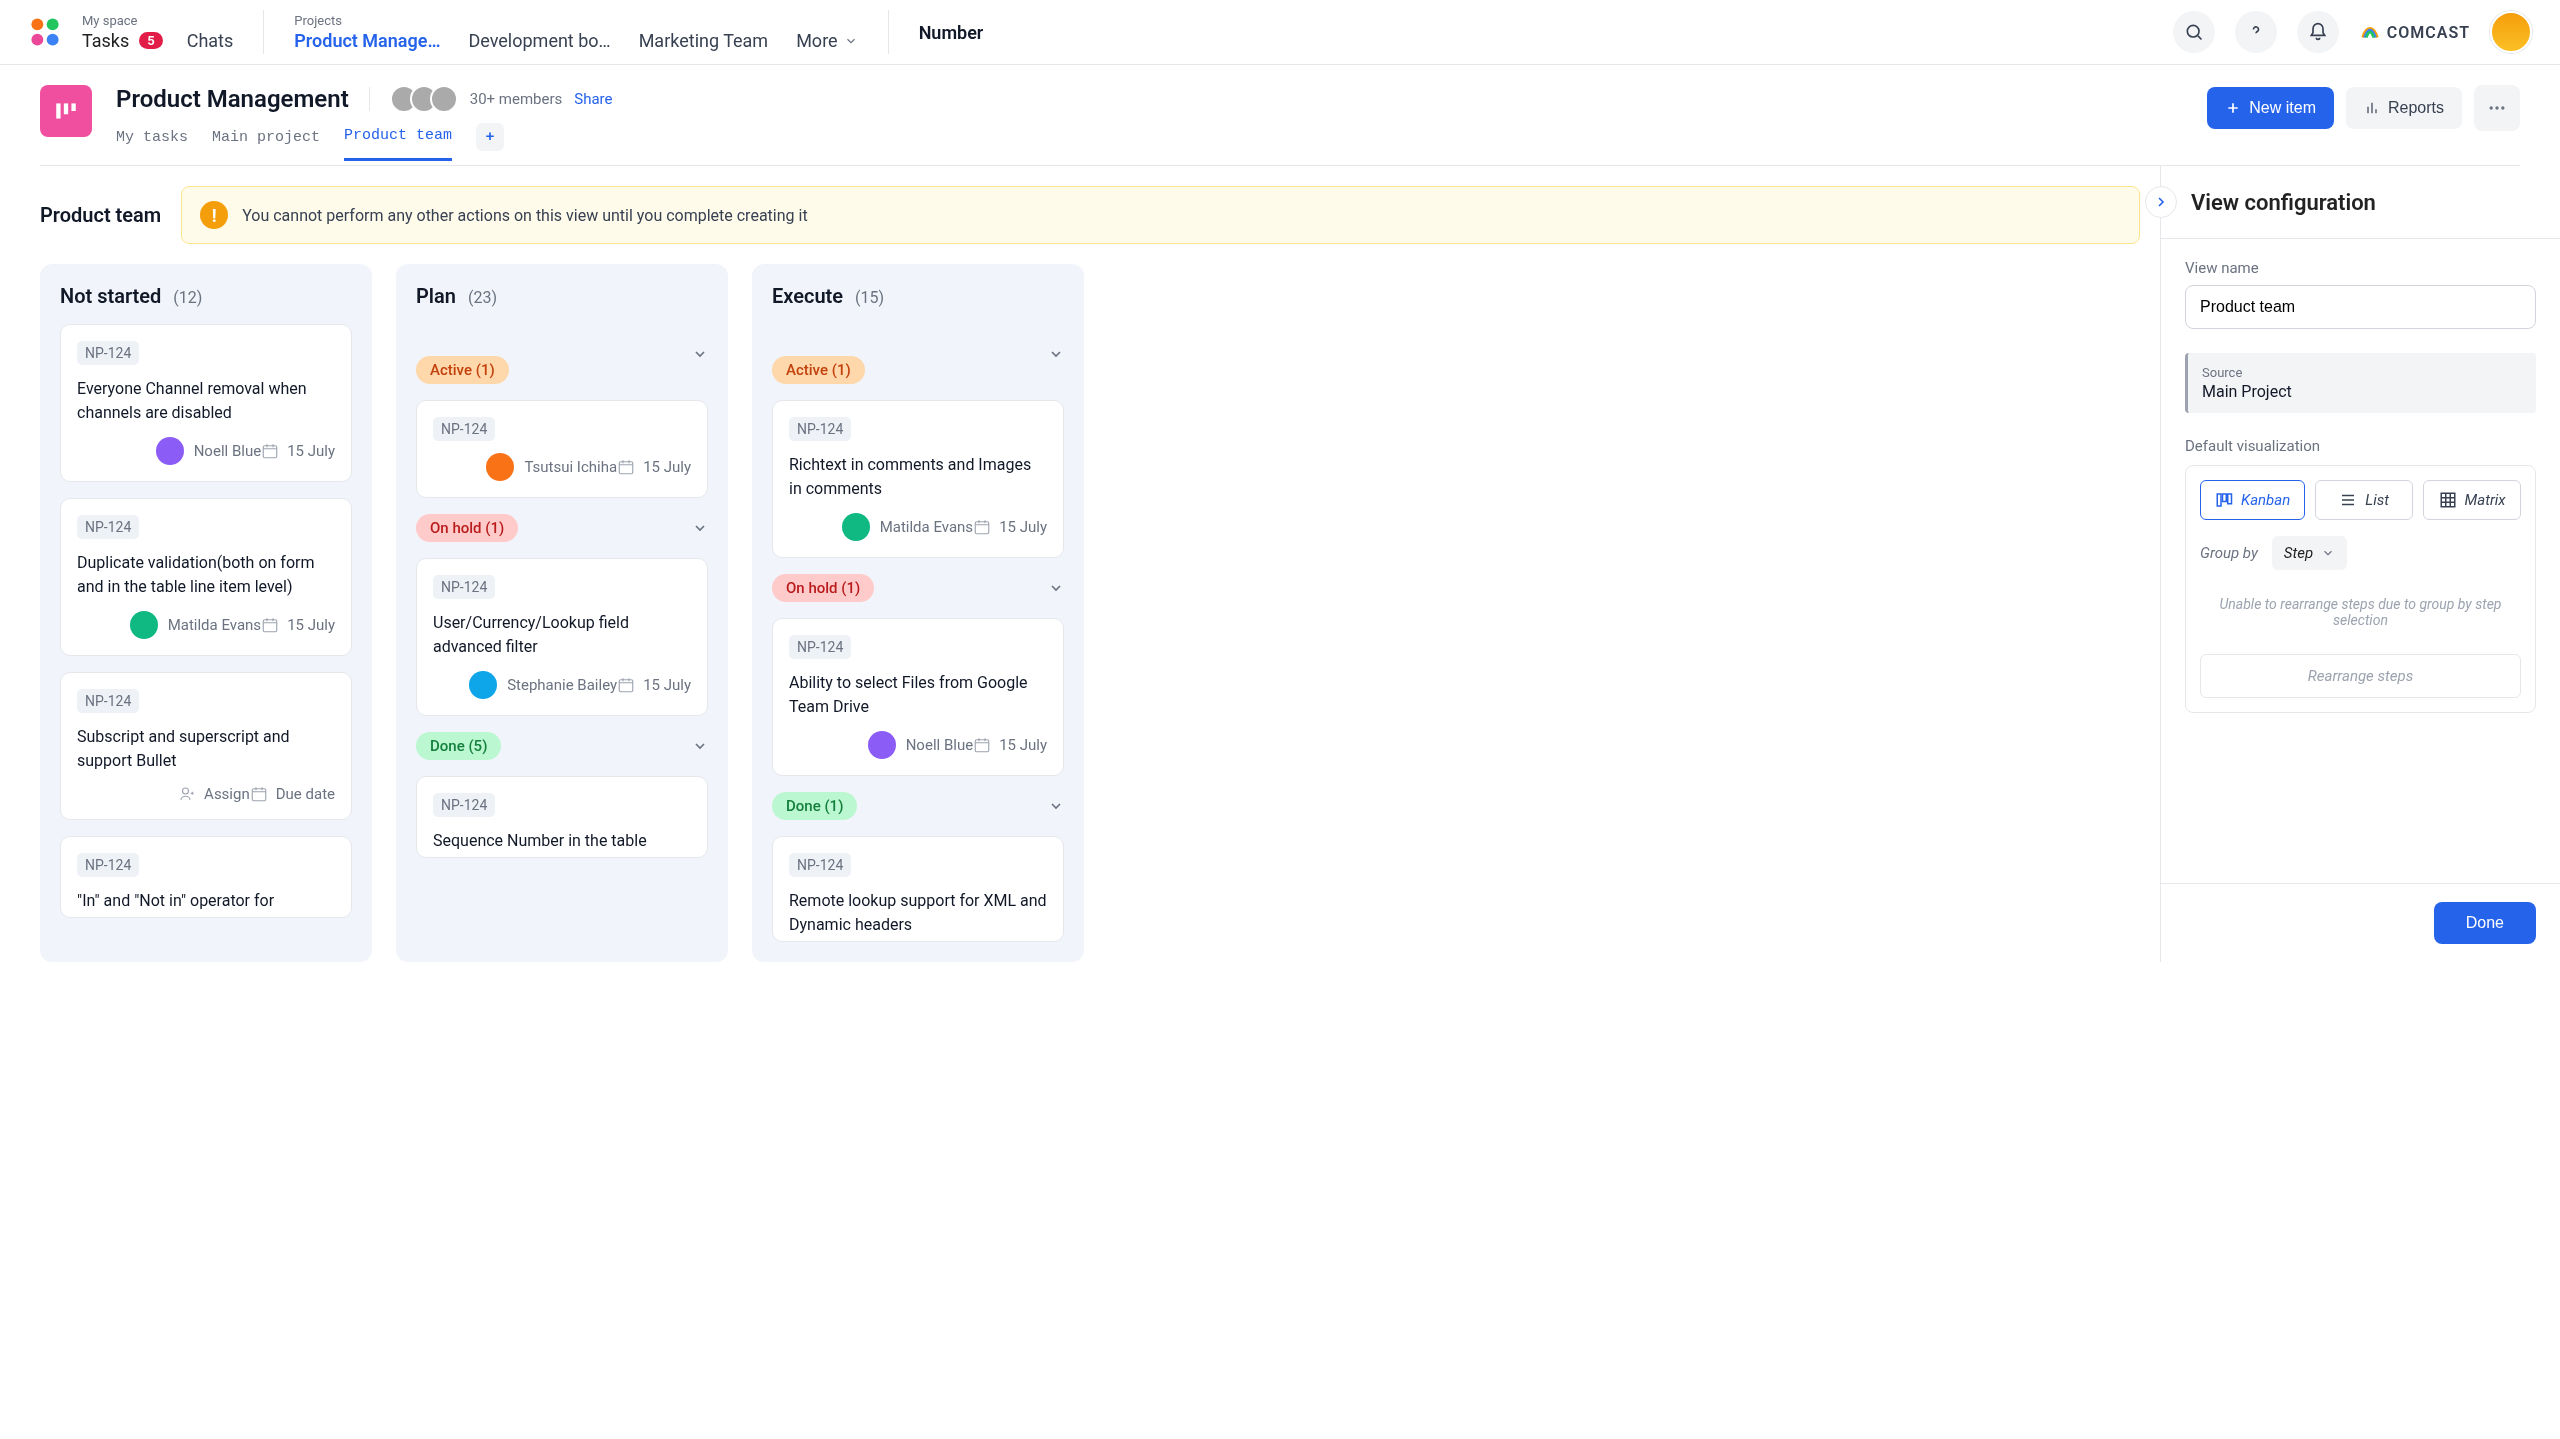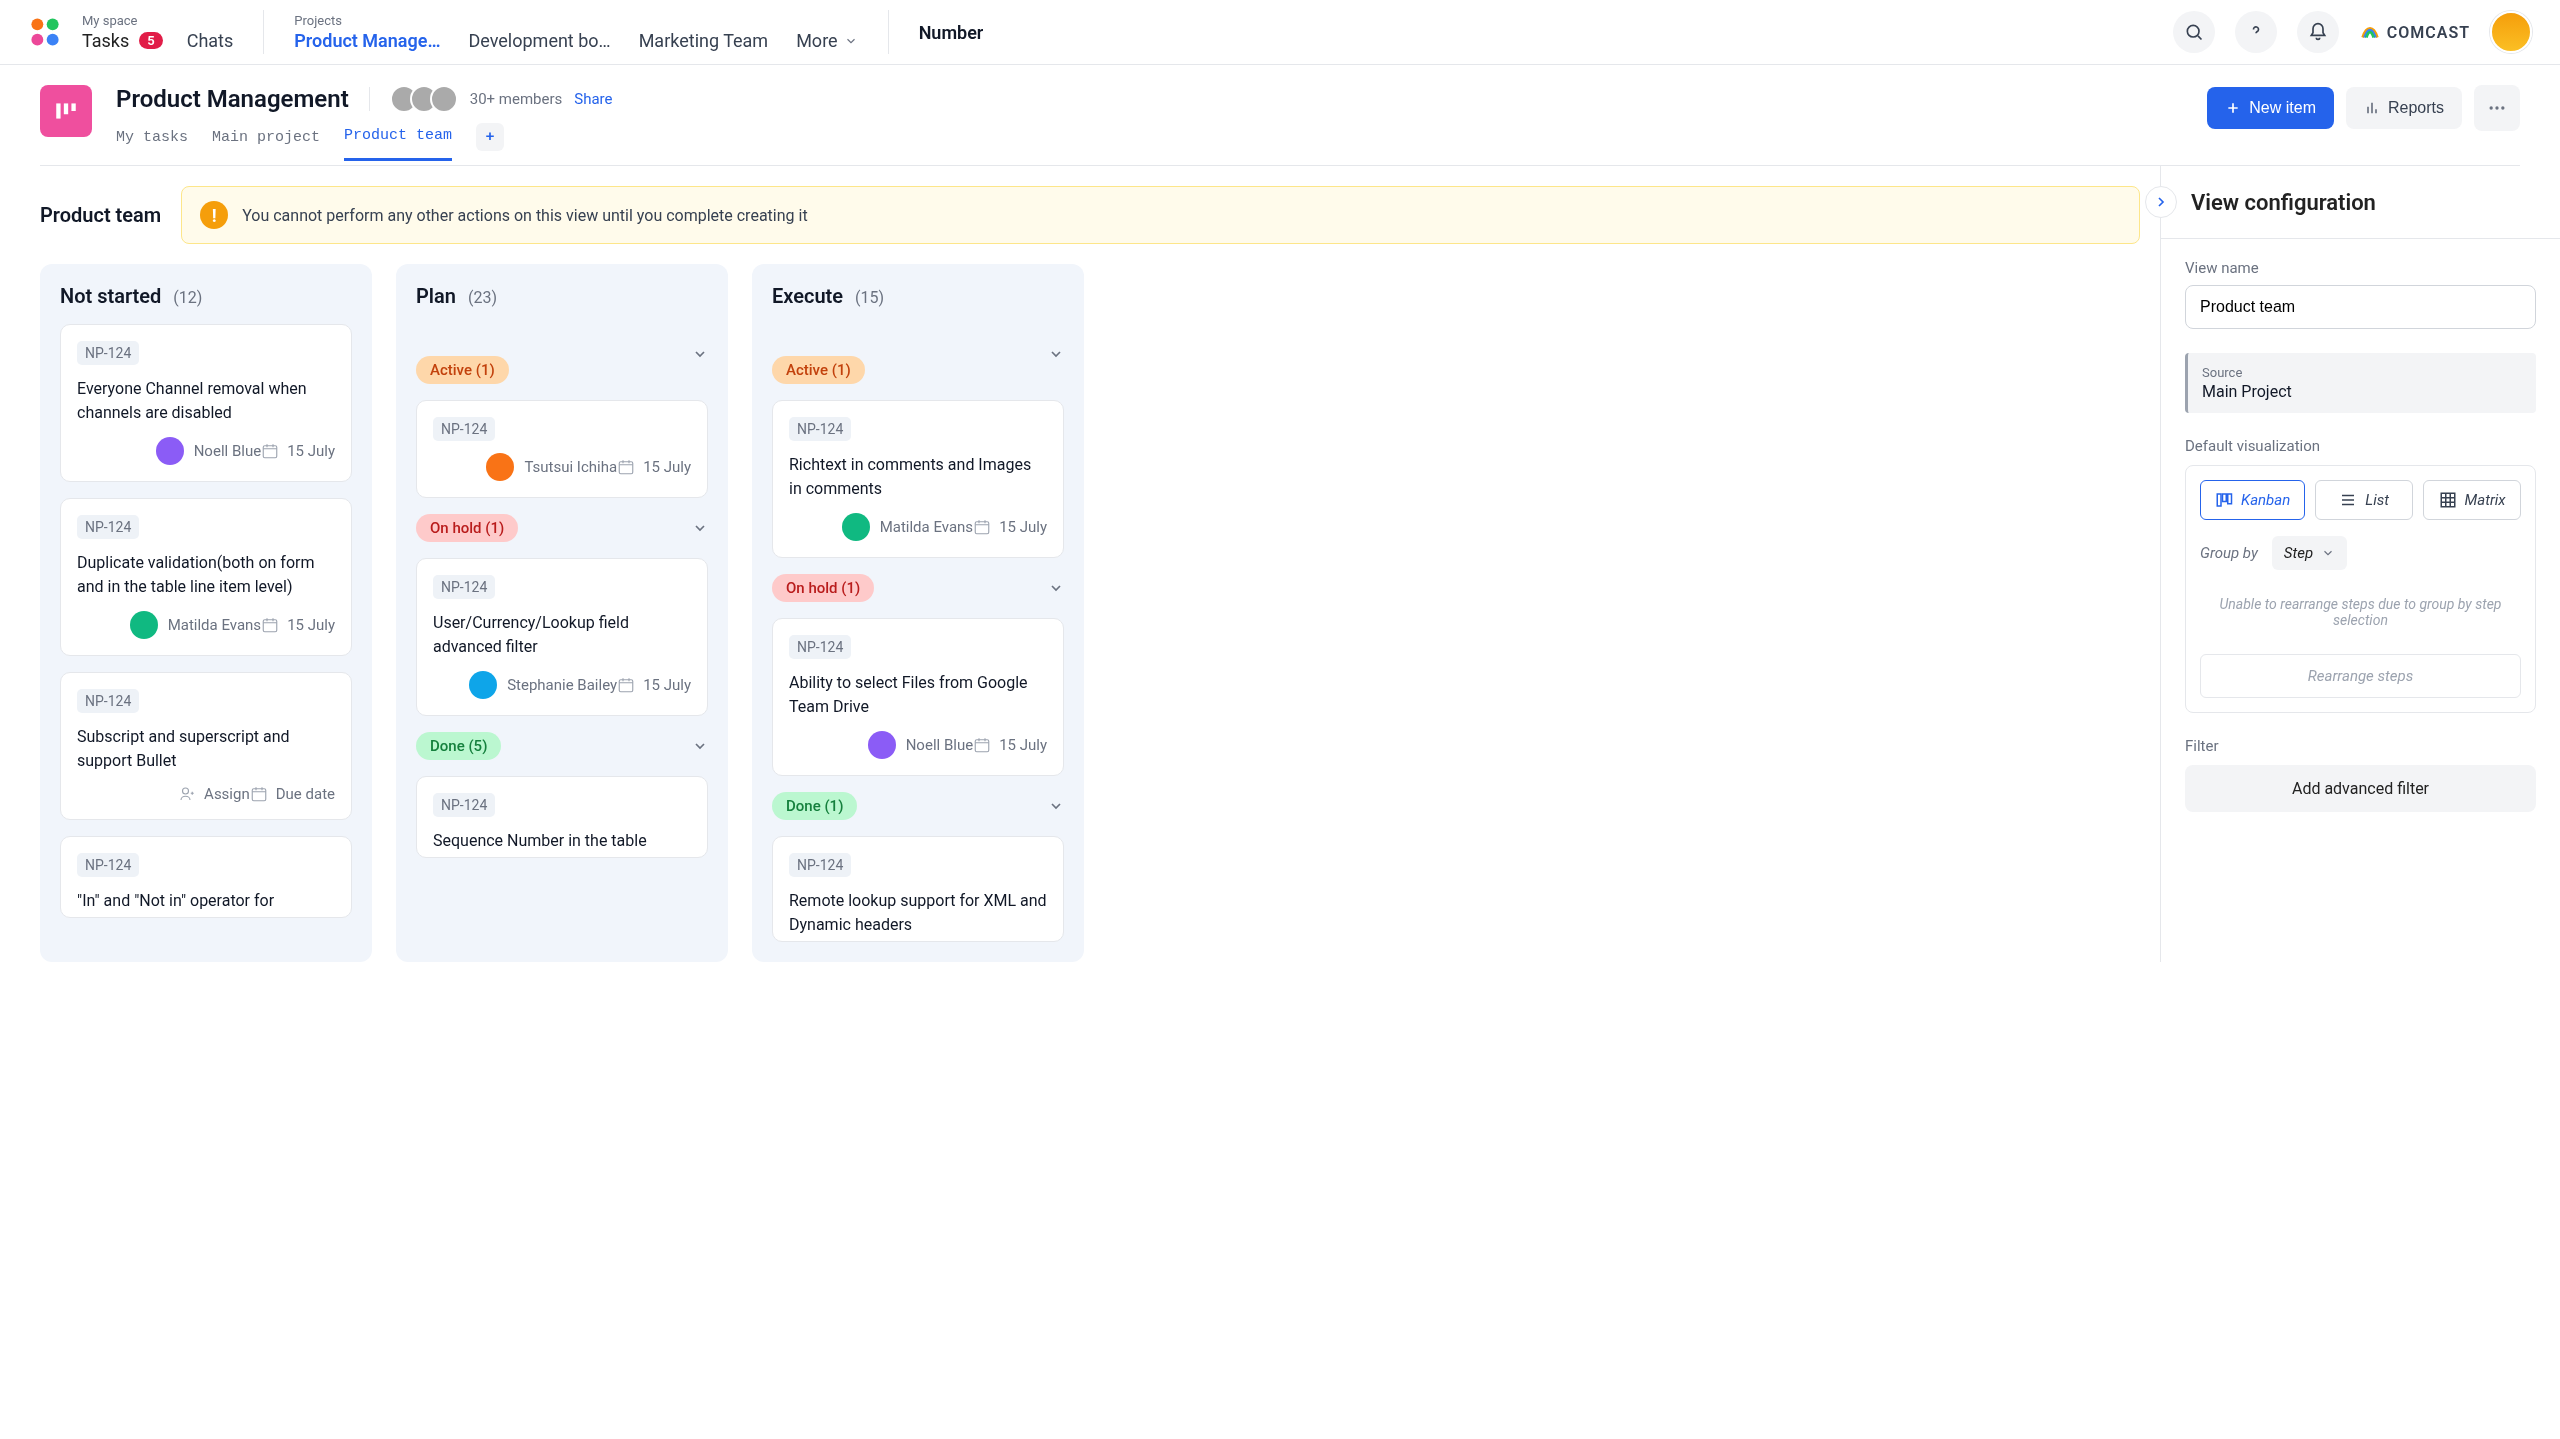"Filter" div { html: <div> <div>Filter</div> <div>Add advanced filter</div> </div> -> none }
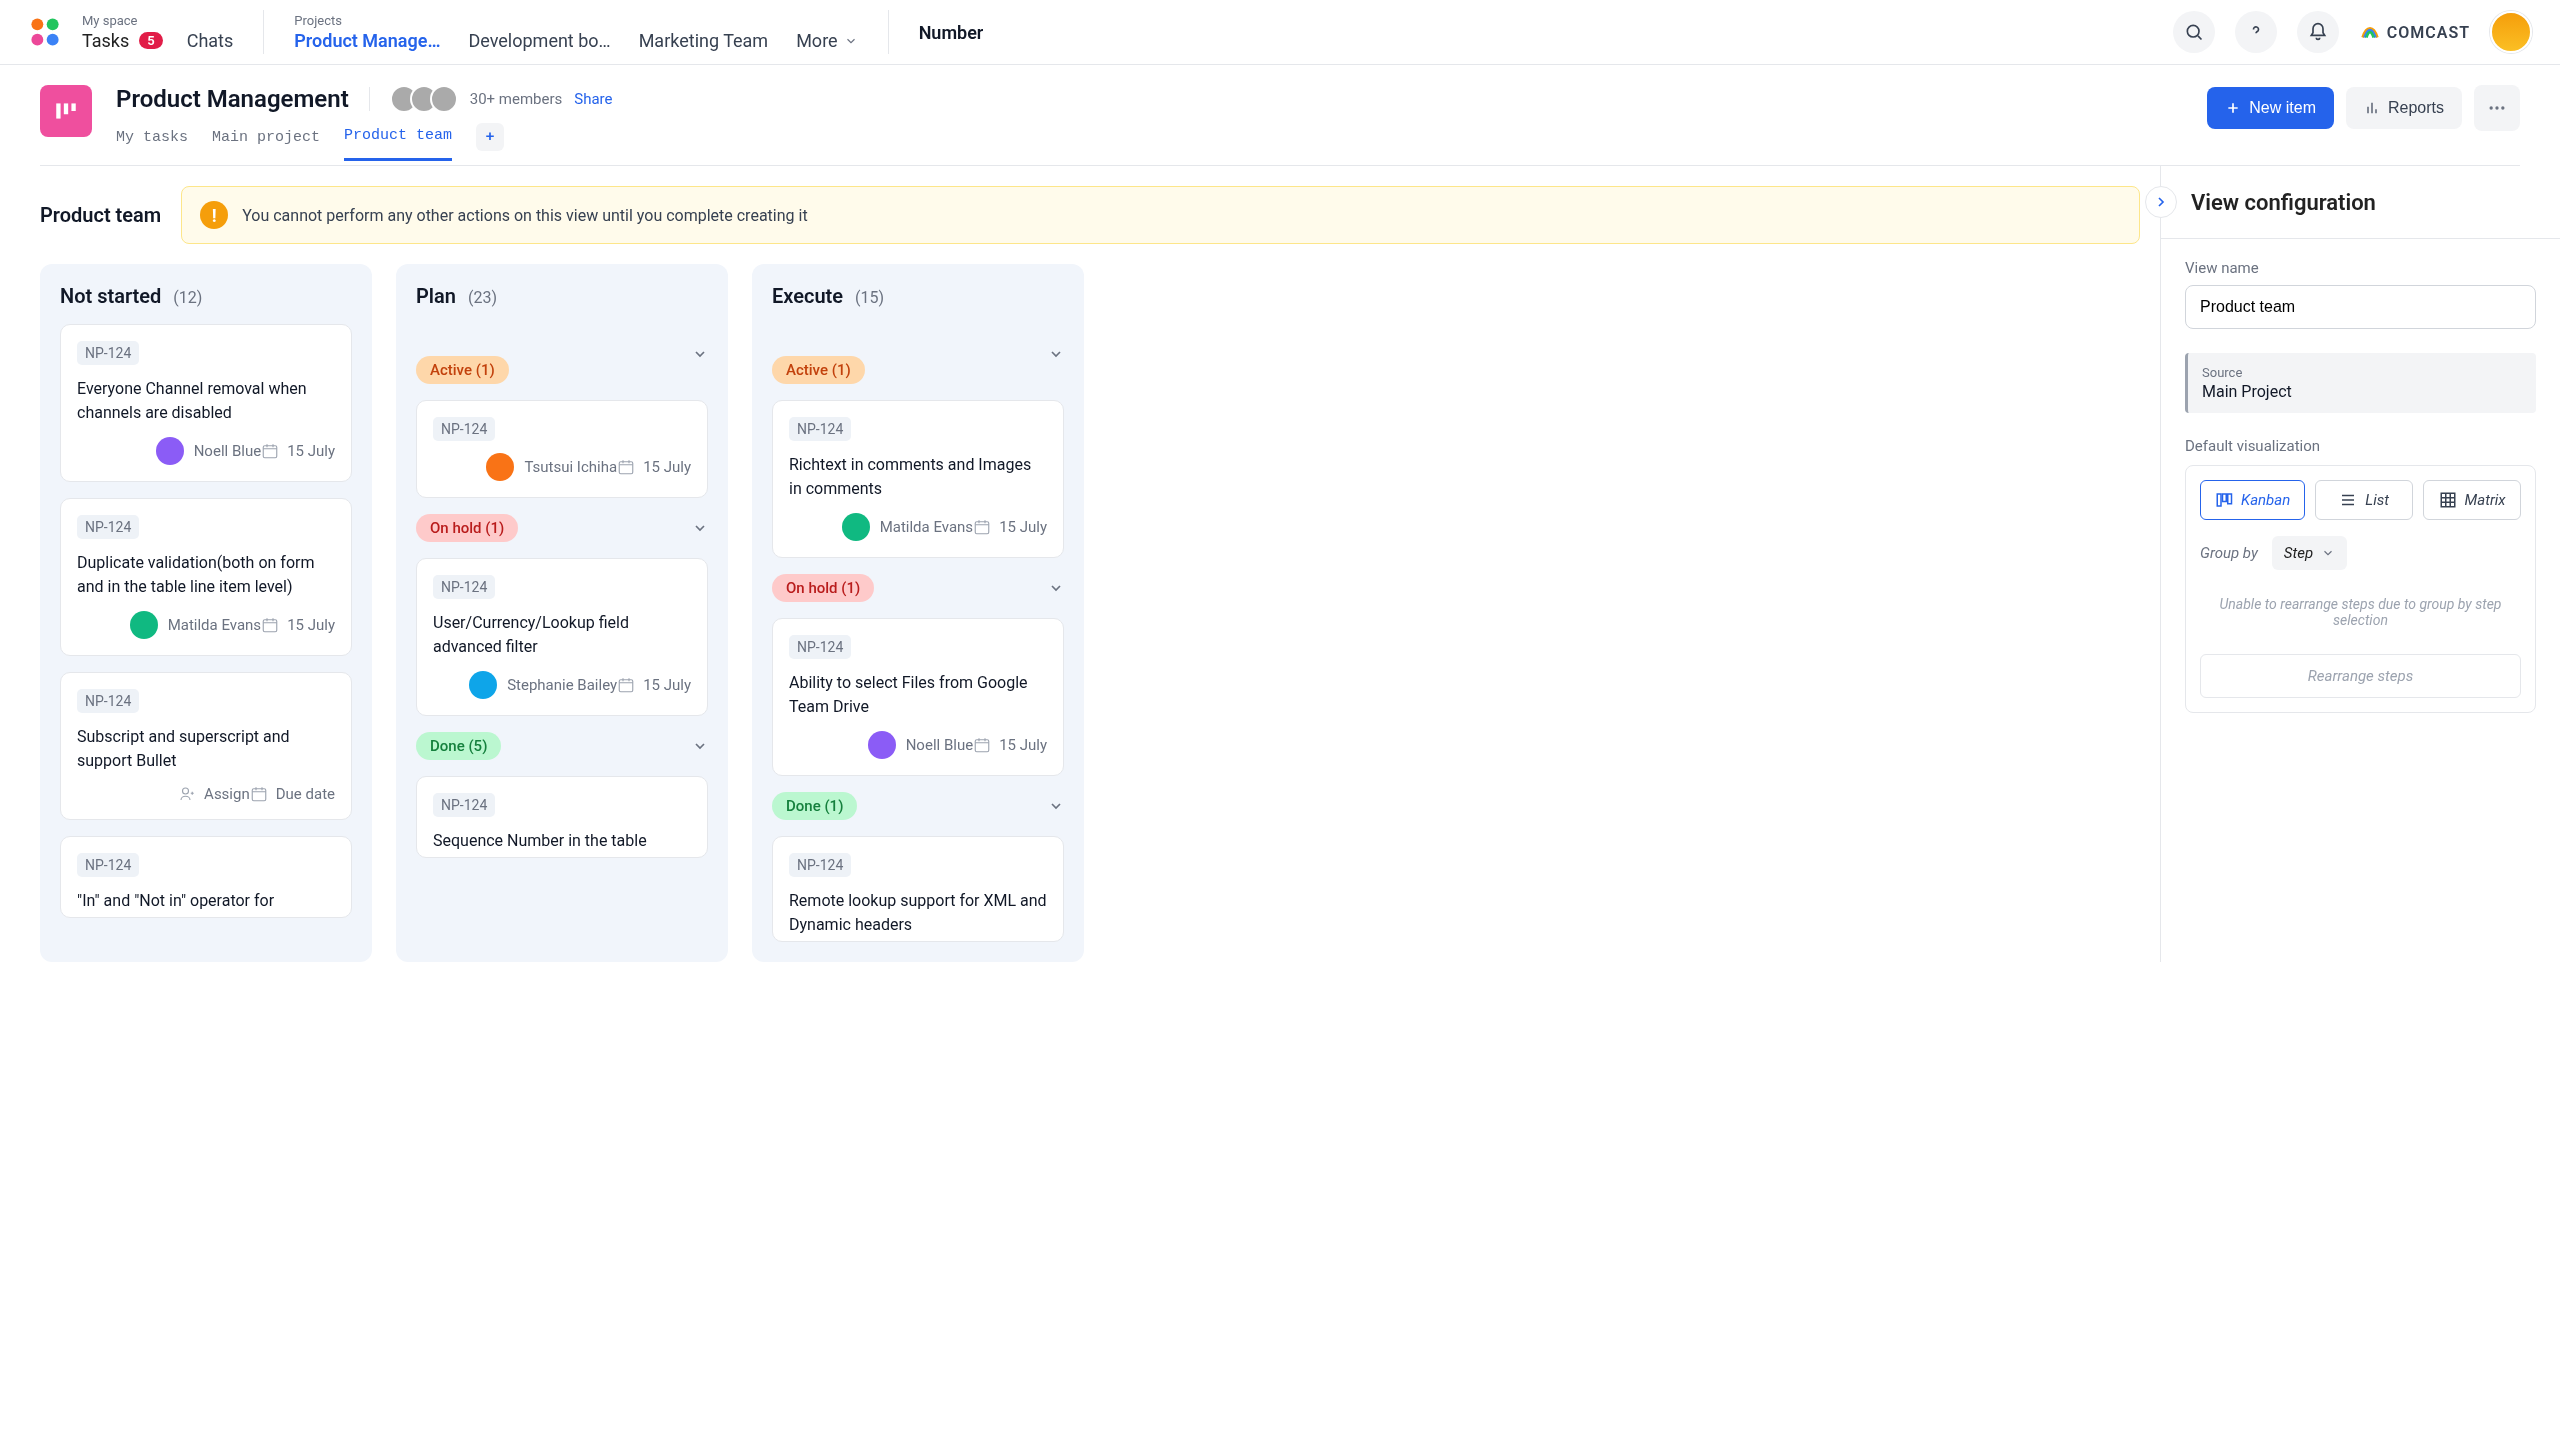"Done" div.panel-footer { html: none -> <div> <button>Done</button> </div> }
